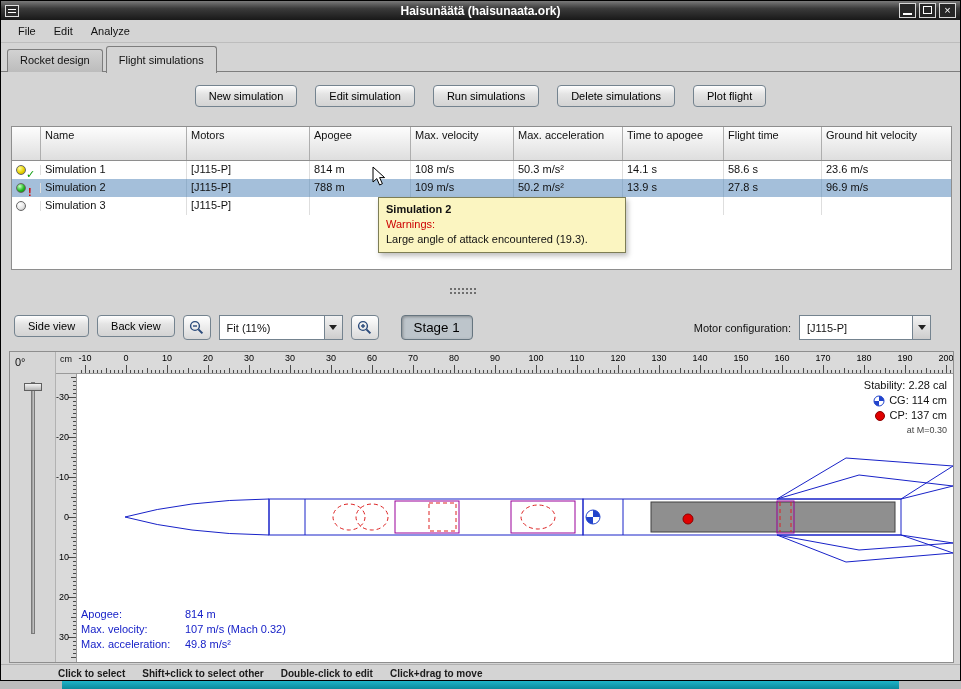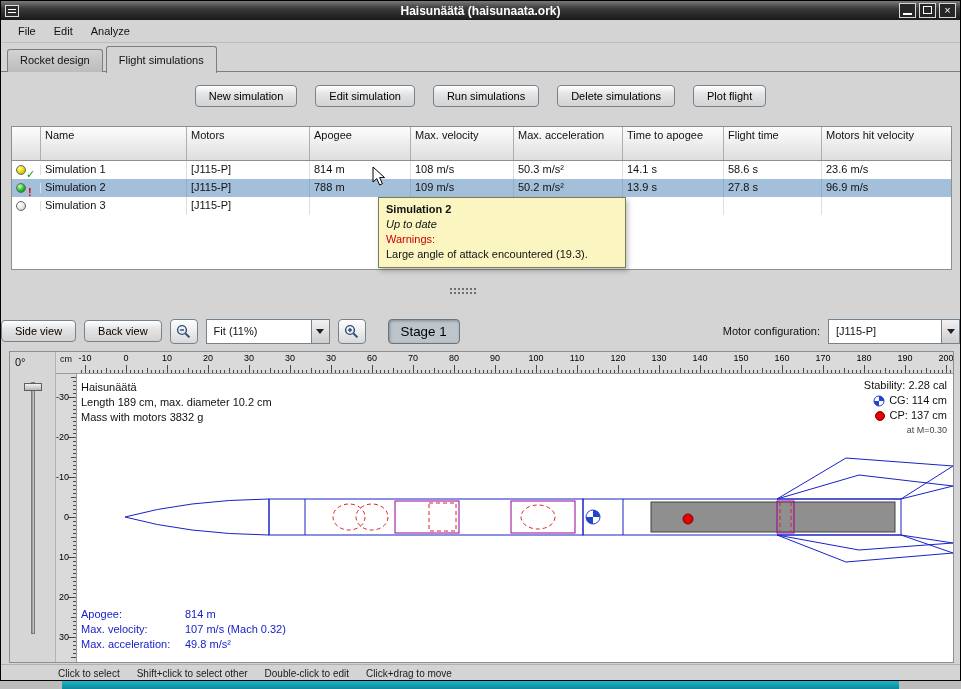"Motors hit velocity" div.th { text: Motors -> Ground }
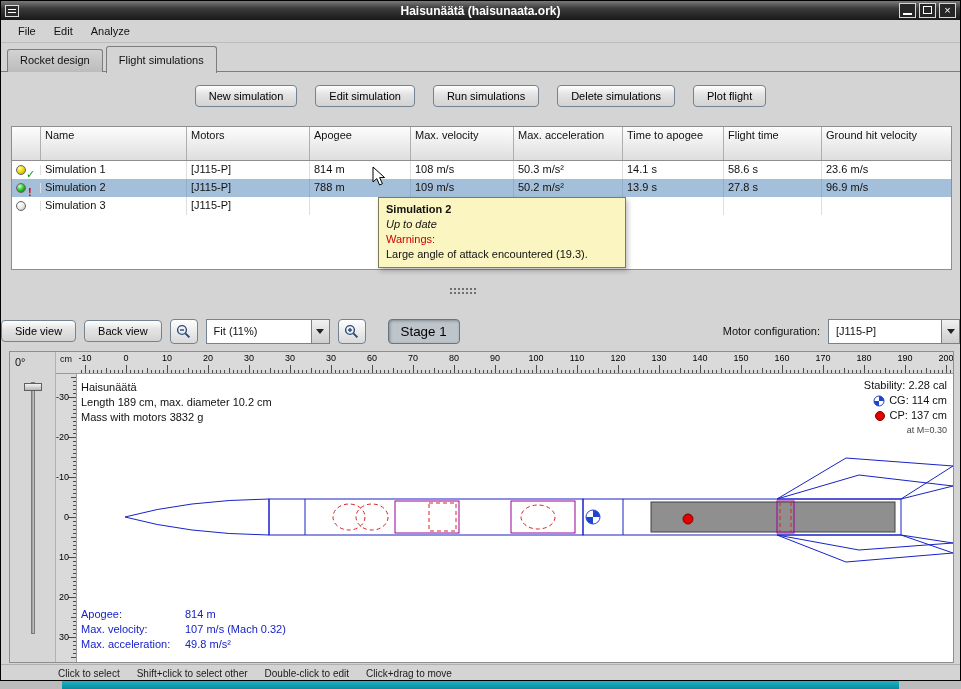"Up to date" div.tt-state { html: <div>Up to date</div> -> none }
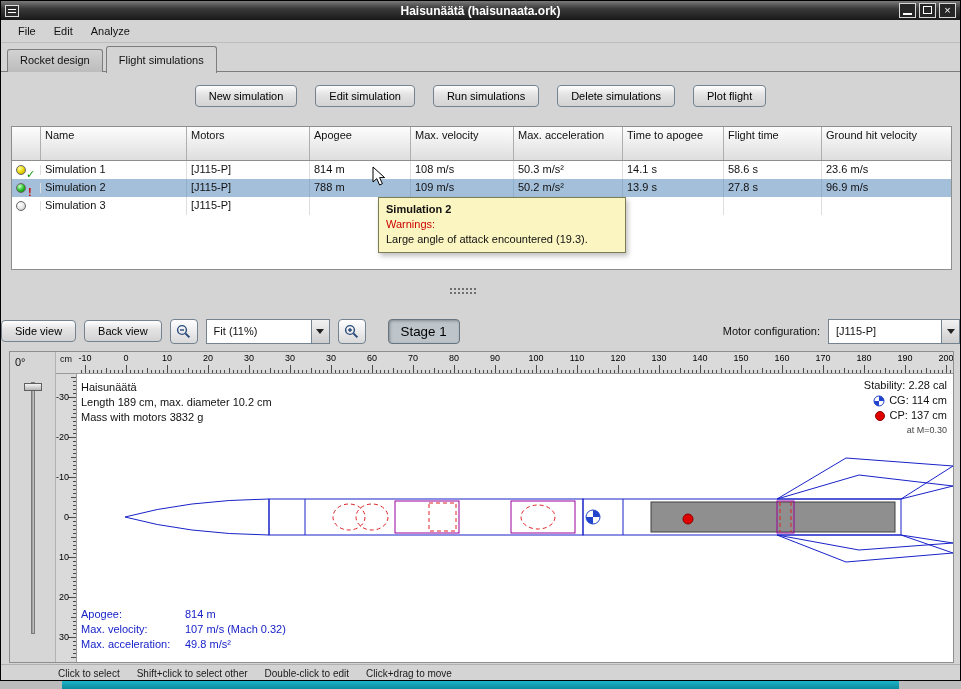"Side view" .view-toolbar { align-items: center -> flex-start; padding: 0 0 -> 0 13px; right: 0 -> 16px }
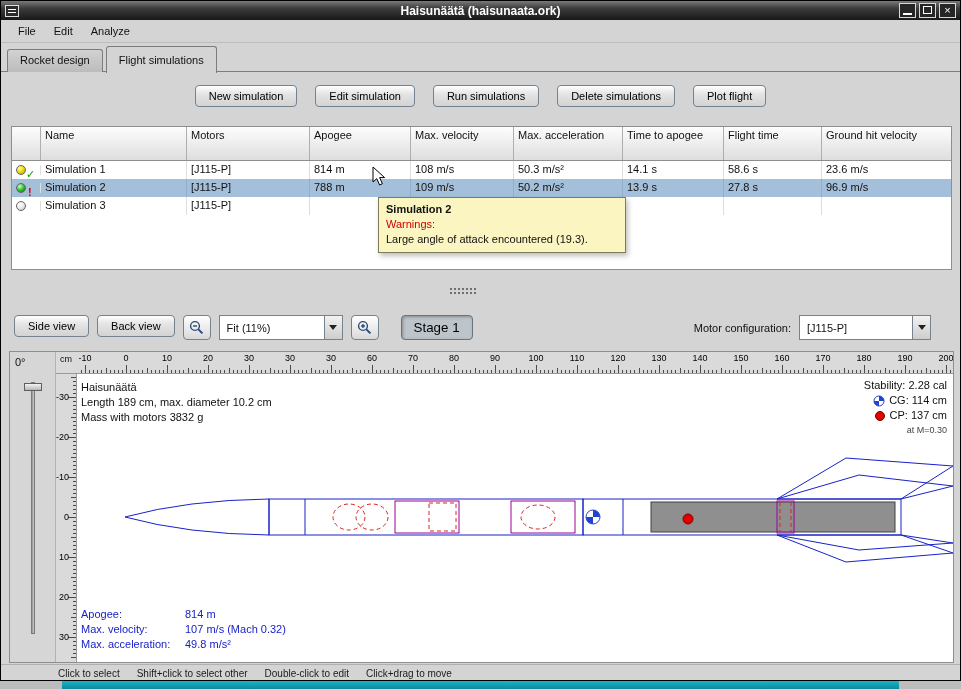"Haisunäätä" div.rocket-info { html: <div> <div>Haisunäätä</div> <div>Length 189 cm, max. diameter 10.2 cm</div> <div>Mass with motors 3832 g</div> </div> -> none }
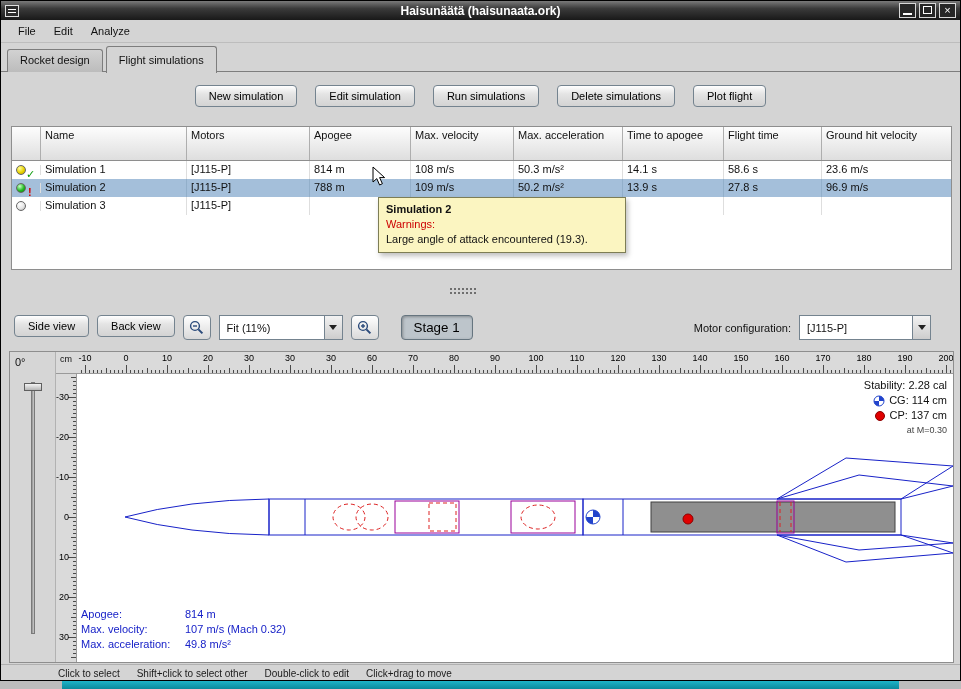"Click to select" .statusbar { font-weight: normal -> bold }
